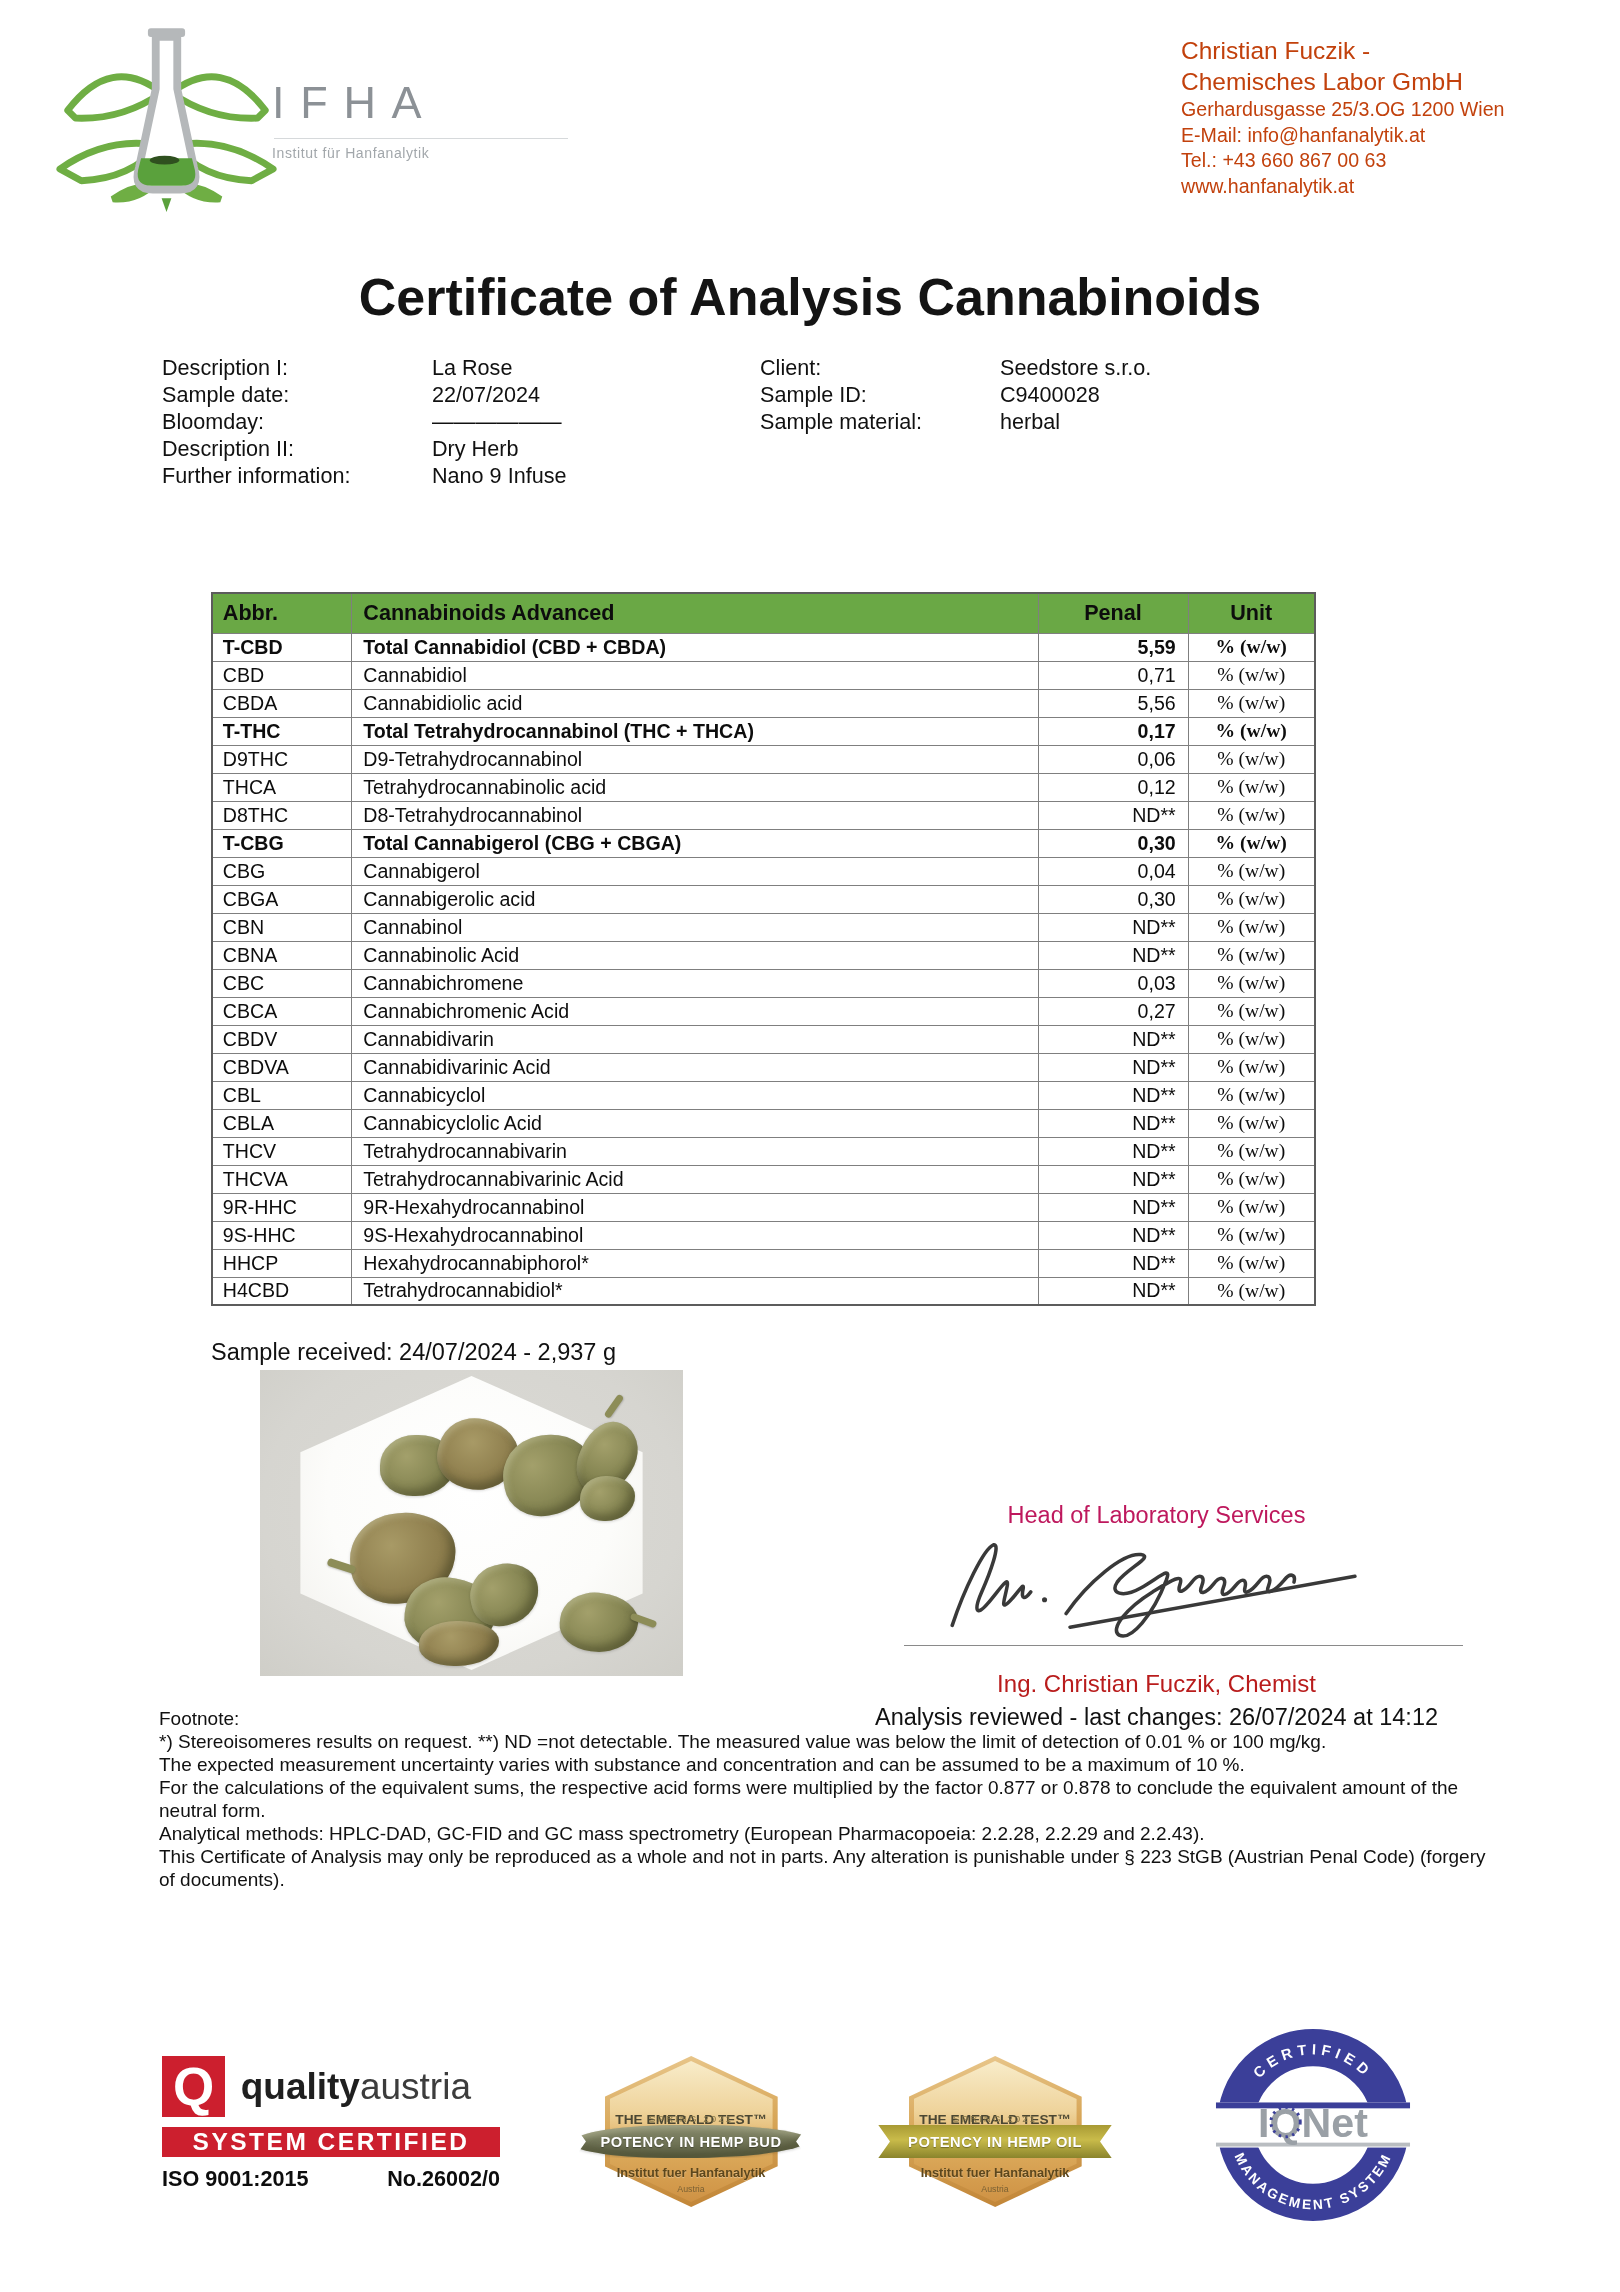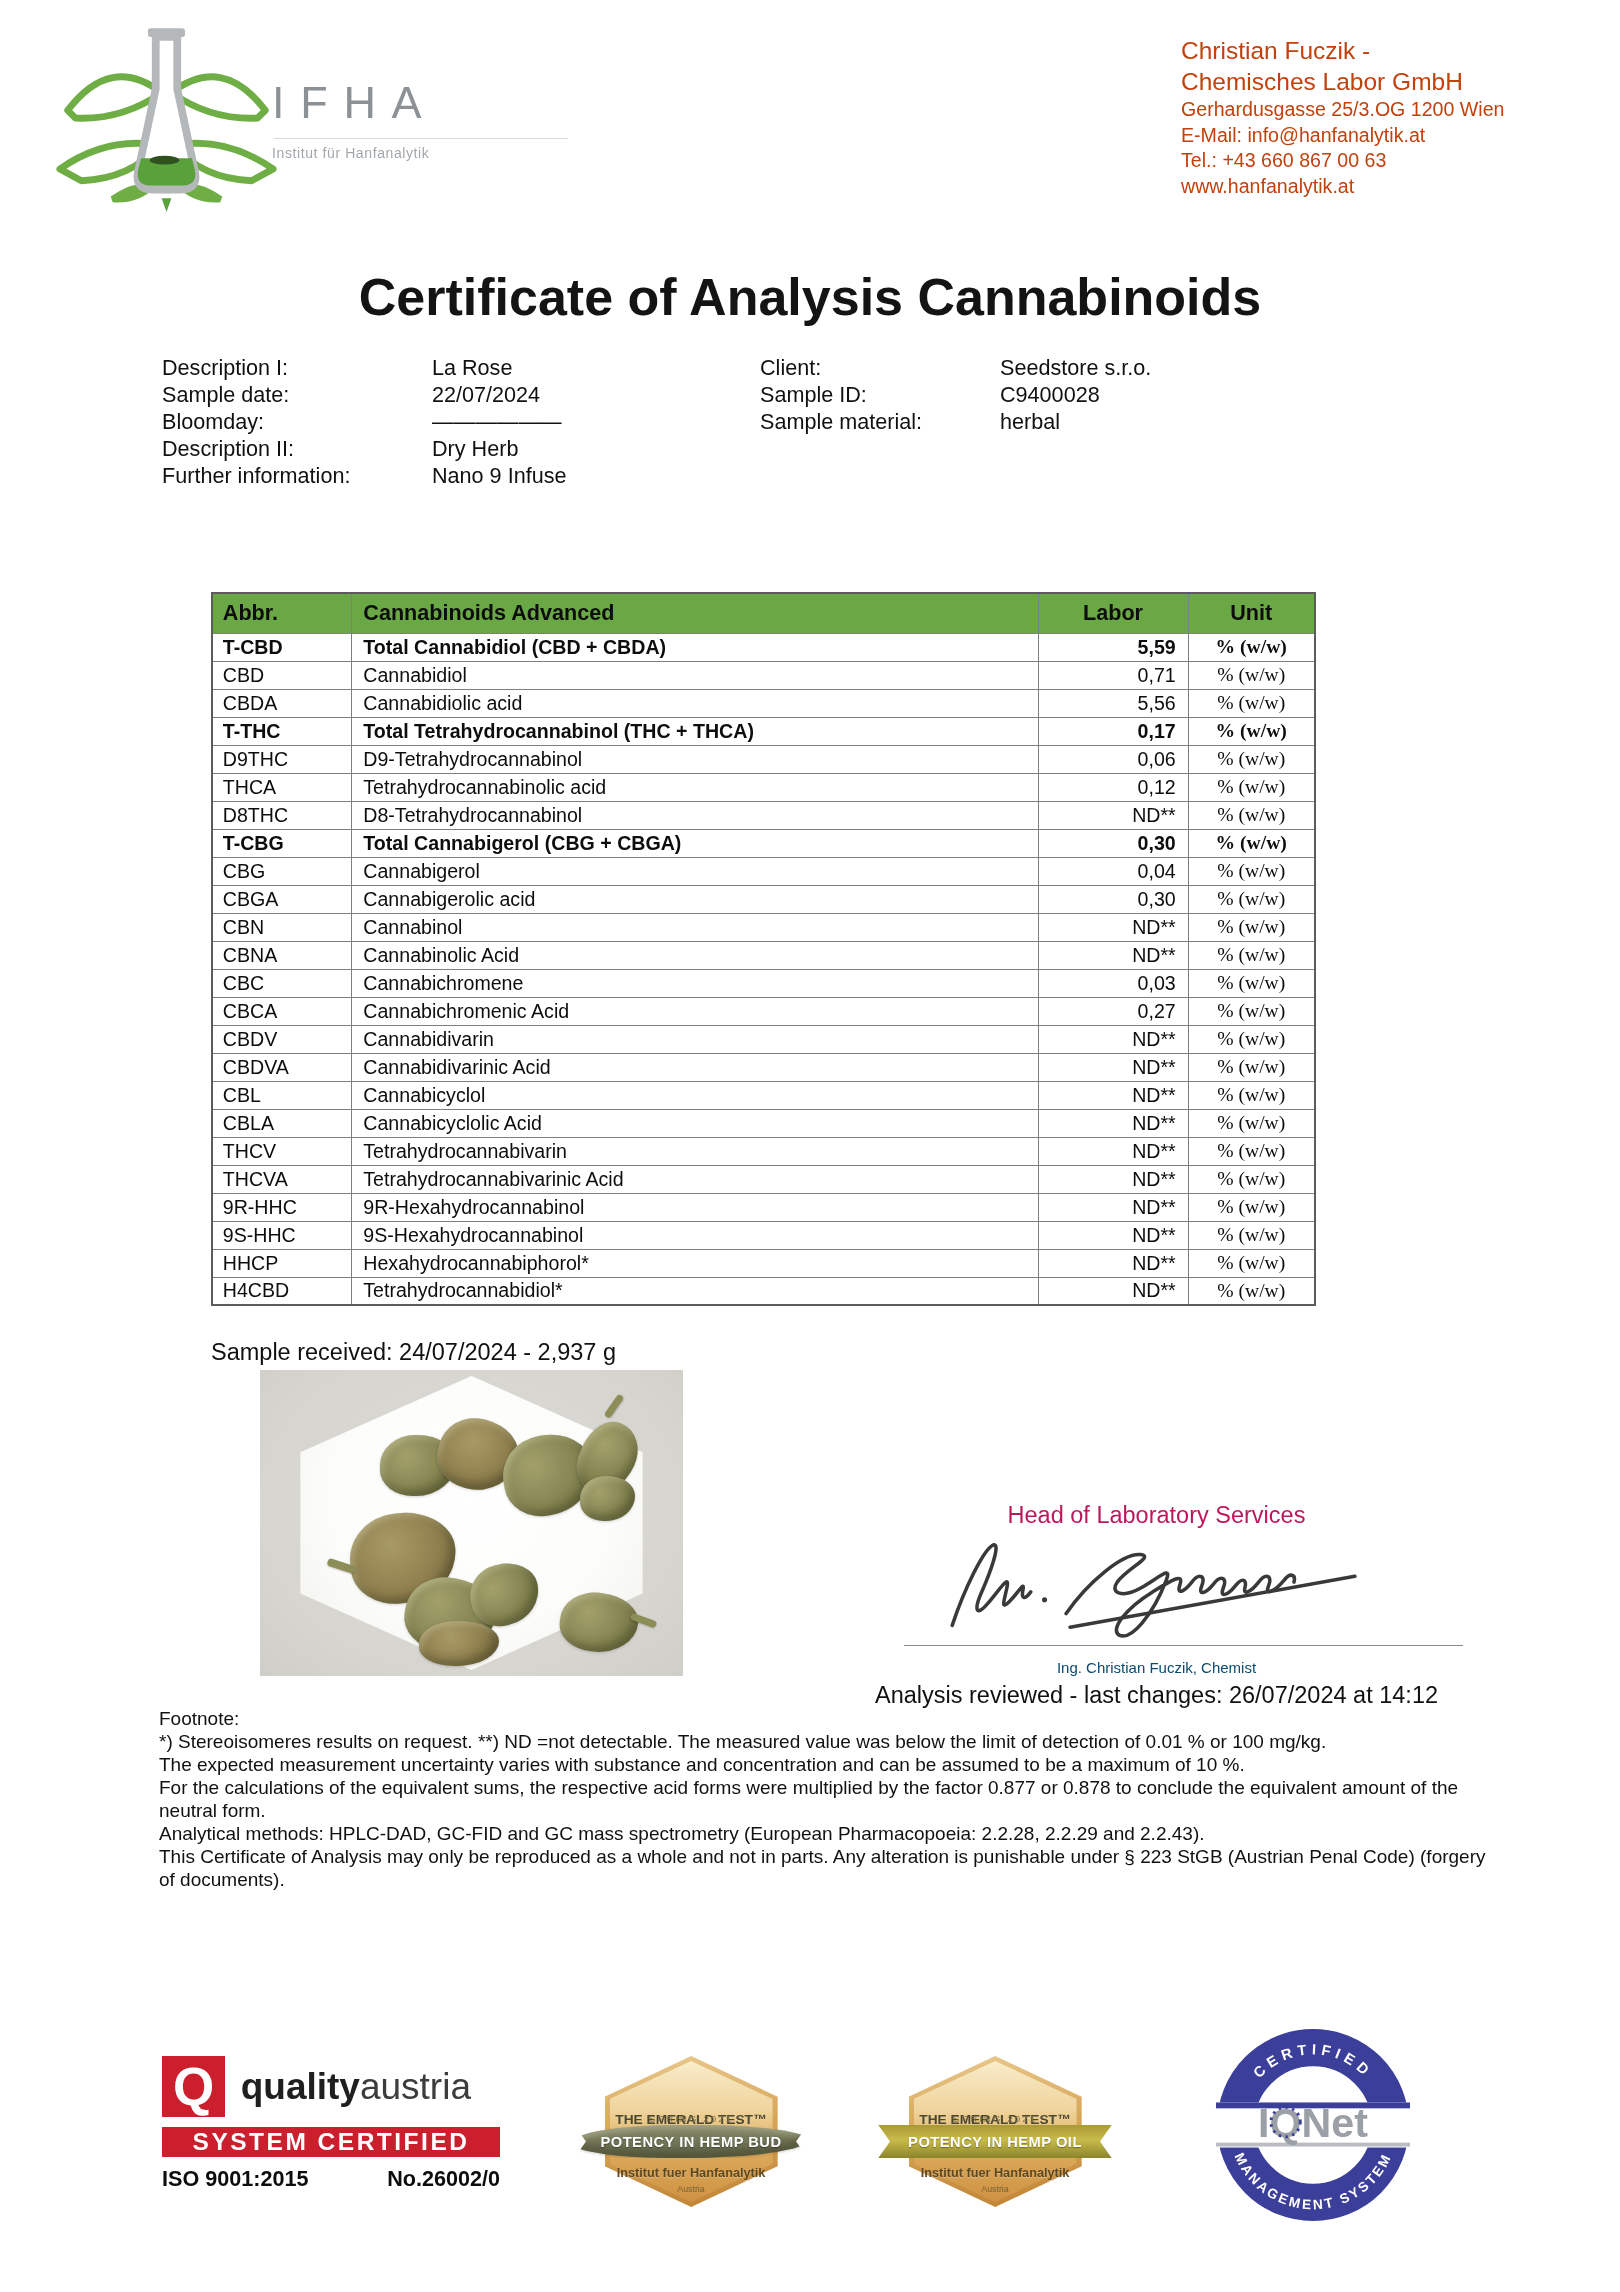"Labor" th.col-result { text: Labor -> Penal }
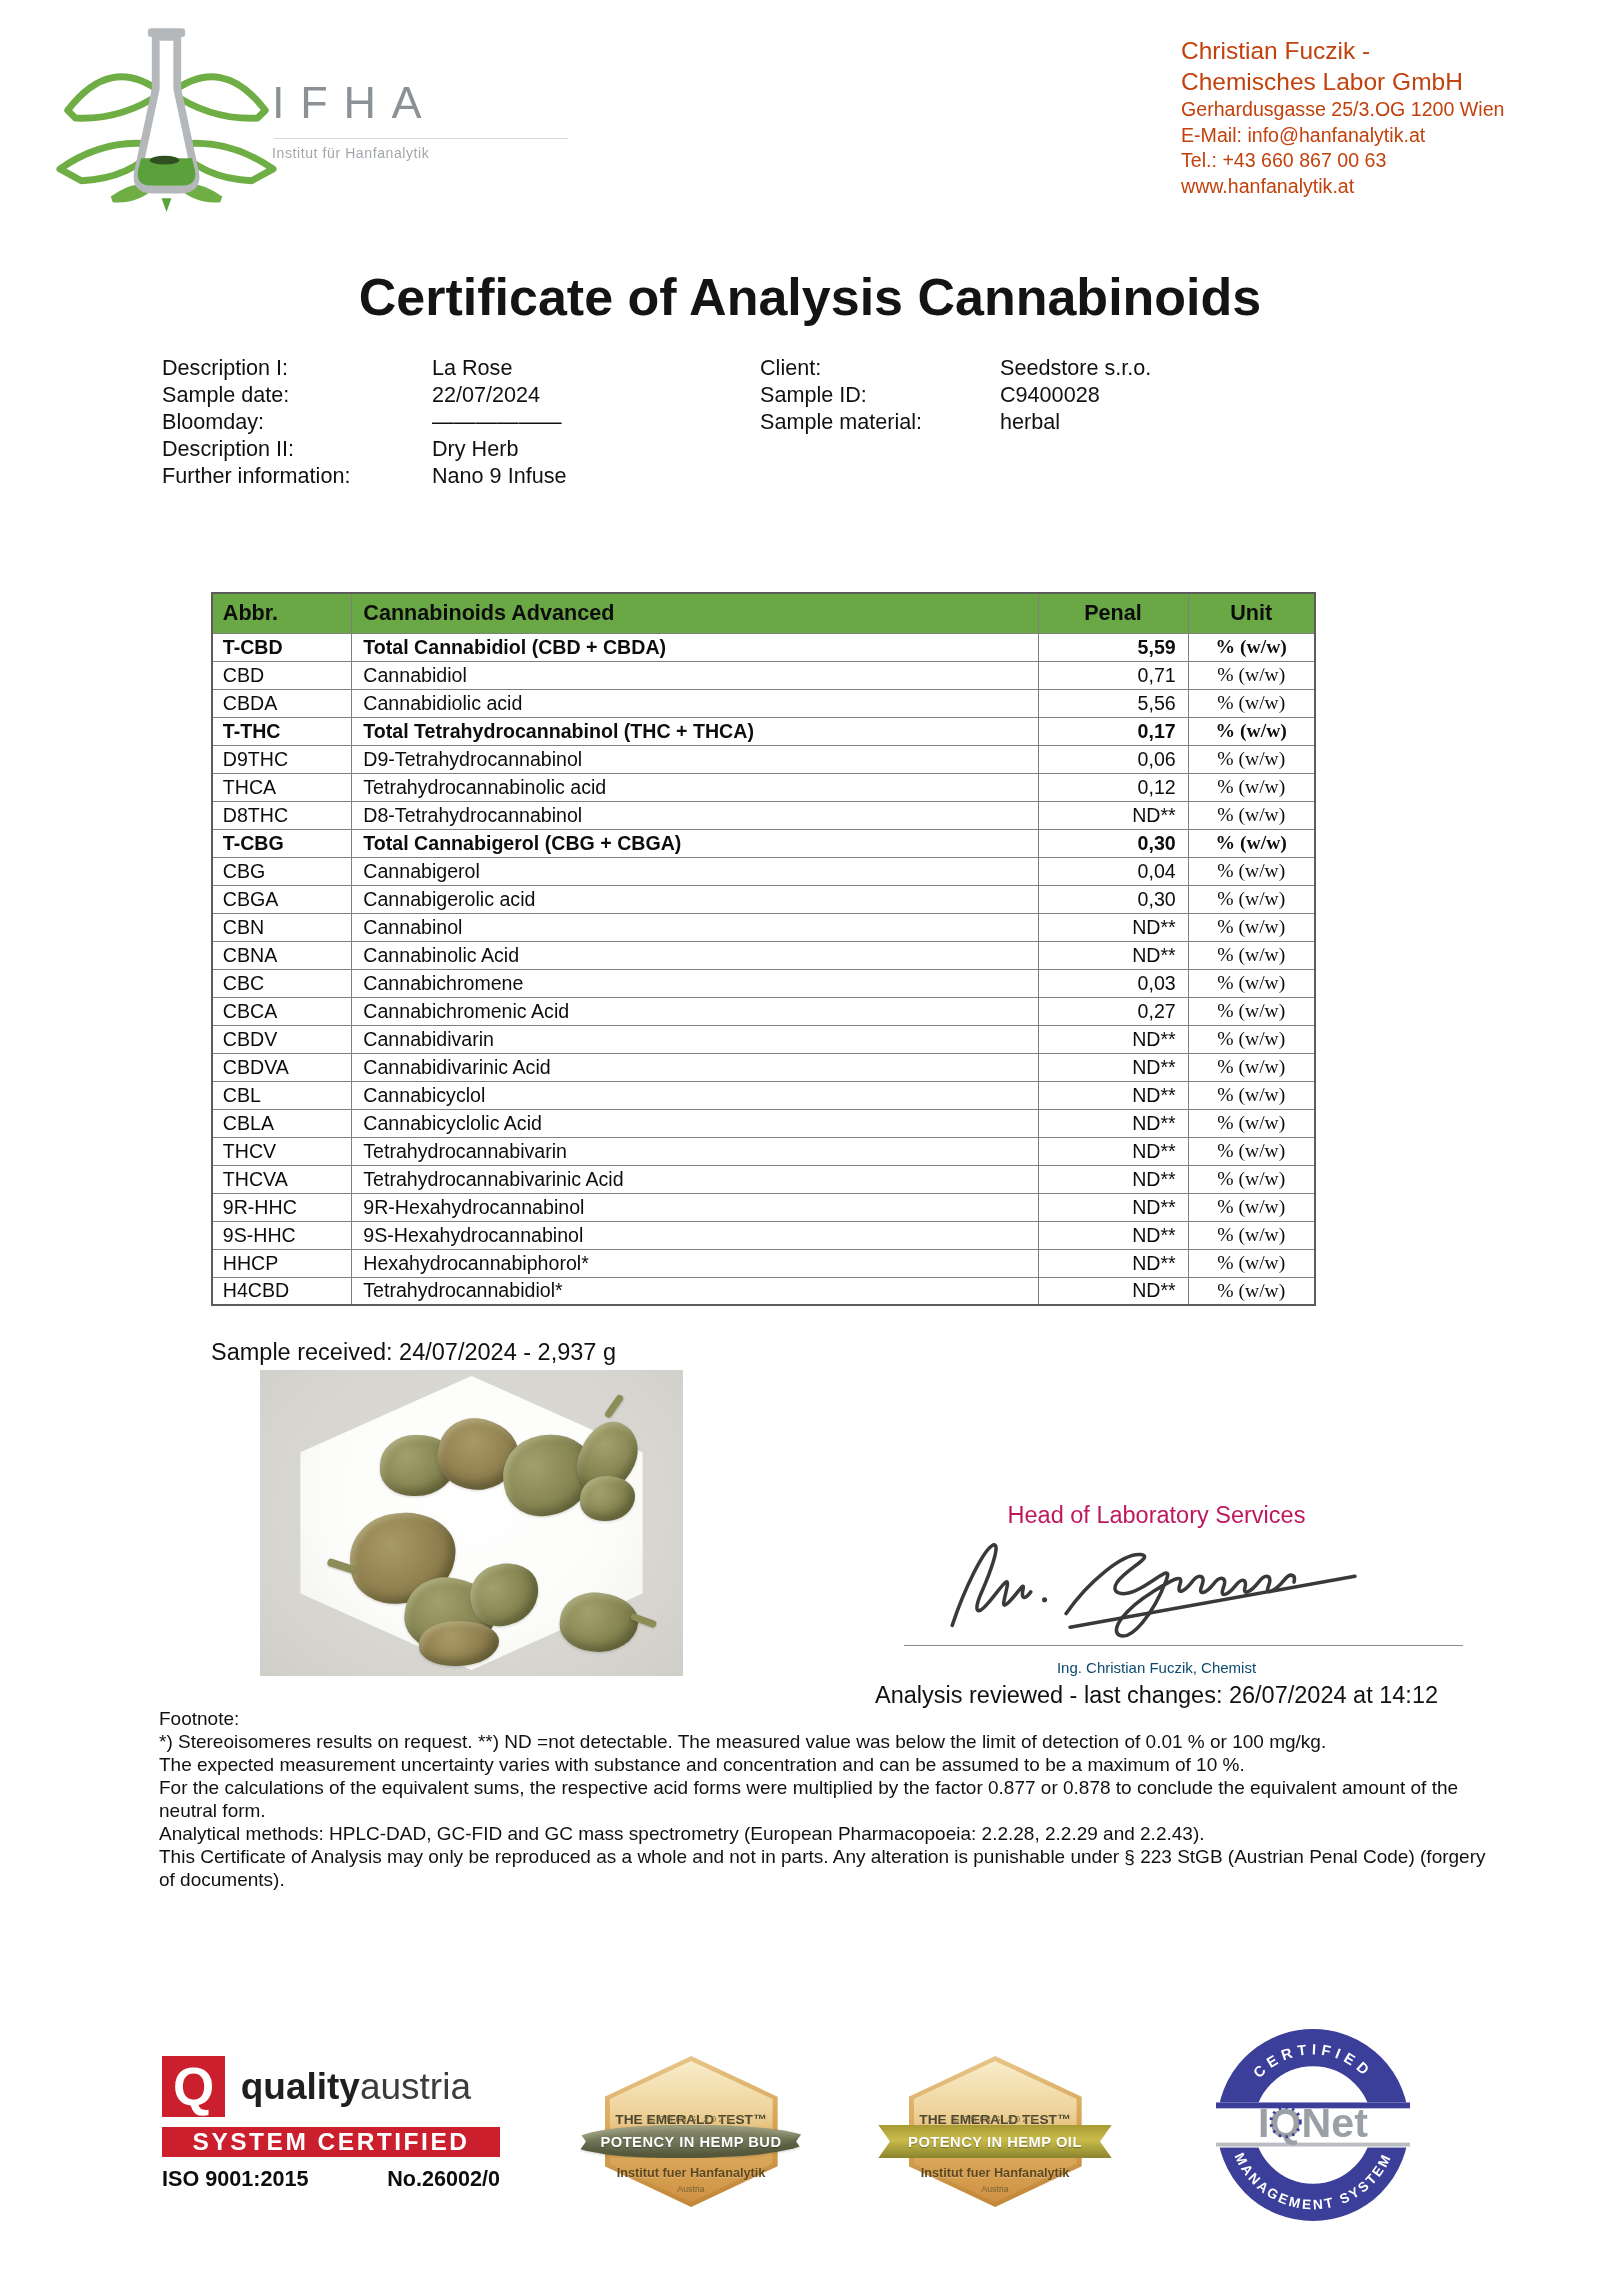"Ing. Christian Fuczik, Chemist" .sig-name { color: #0c4a6e -> #b91c1c; font-size: 15px -> 24px; margin-top: 13px -> 24px }
